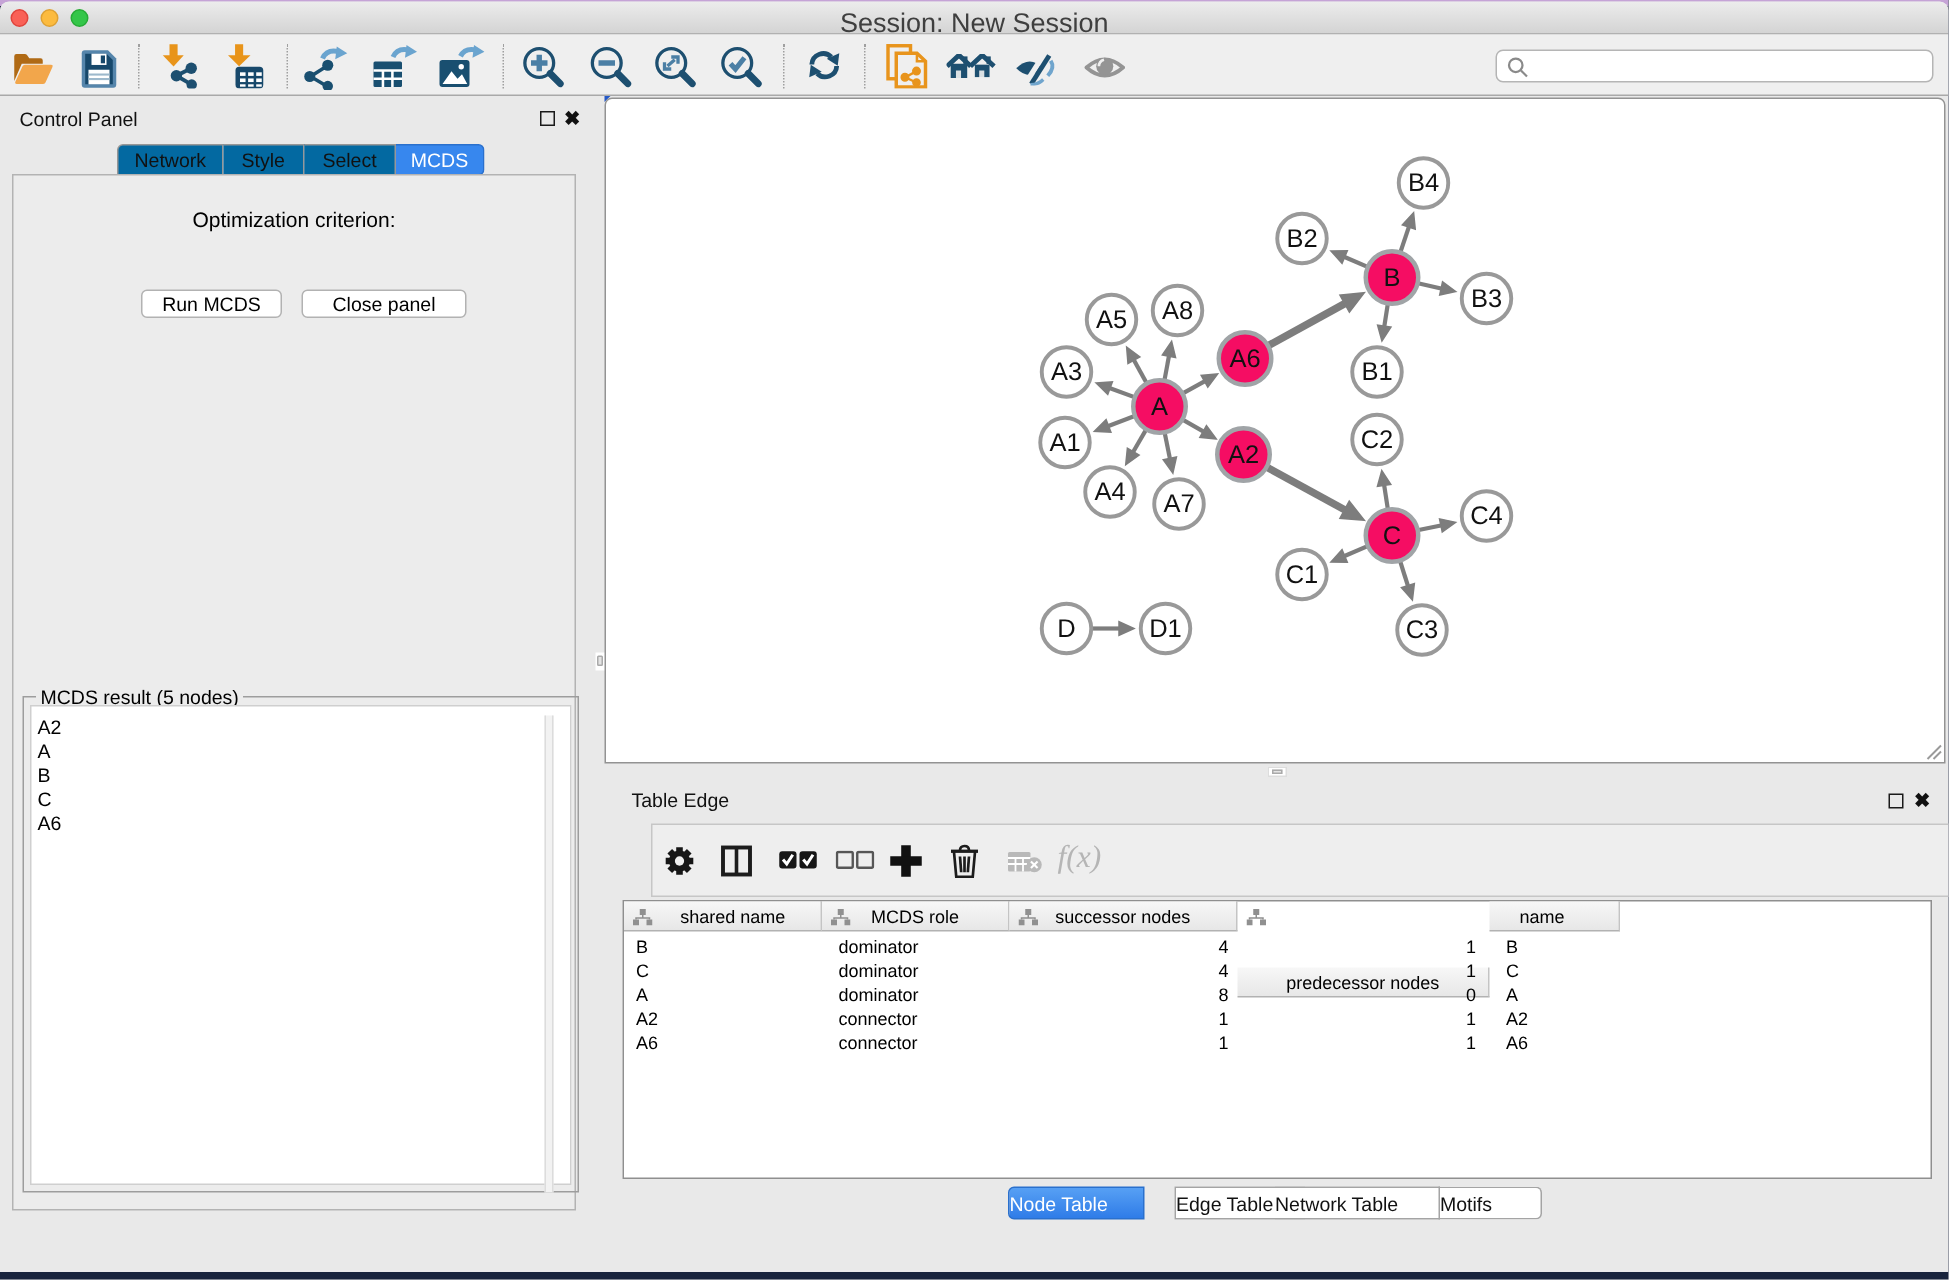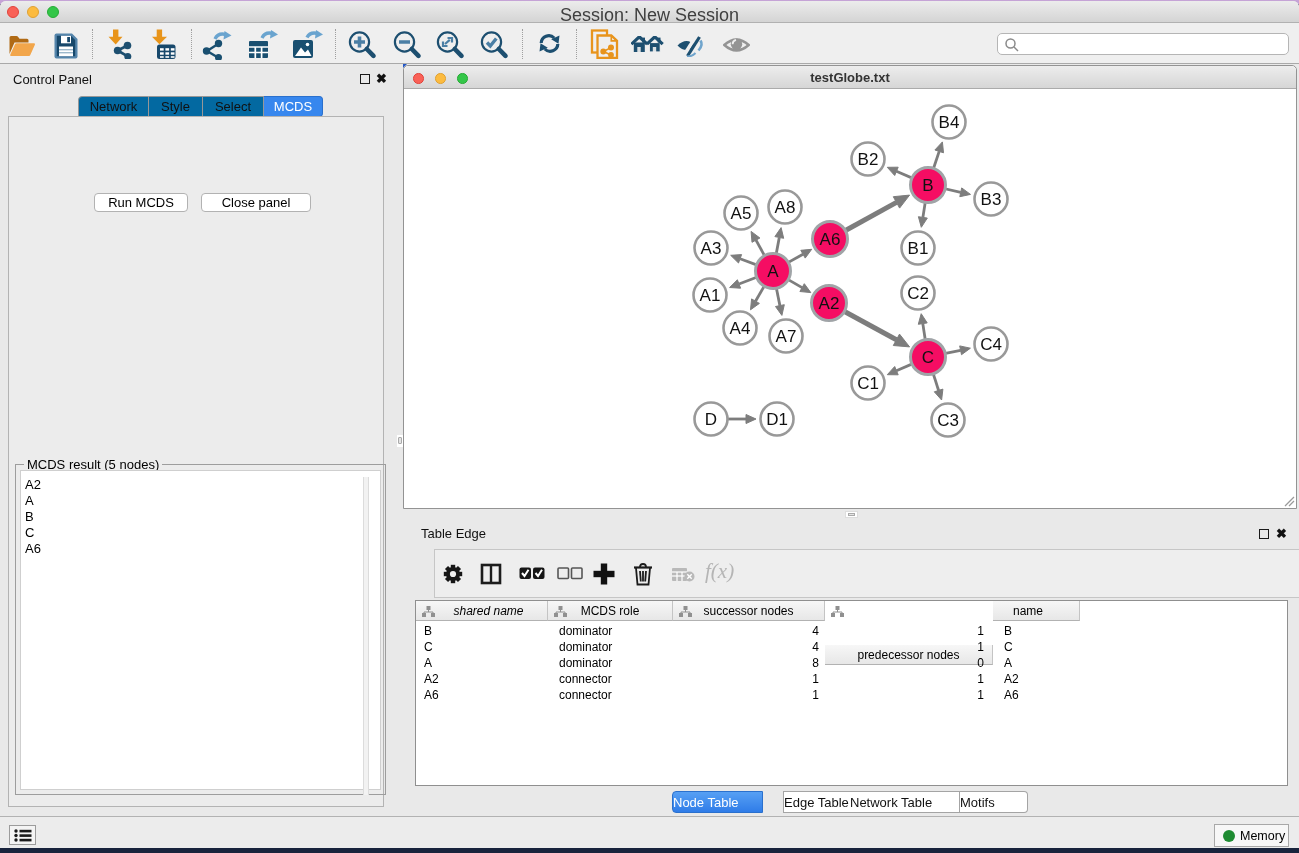"testGlobe.txt" div { html: <div> <div></div> <div></div> <div></div> <div>testGlobe.txt</div> </div> -> none }
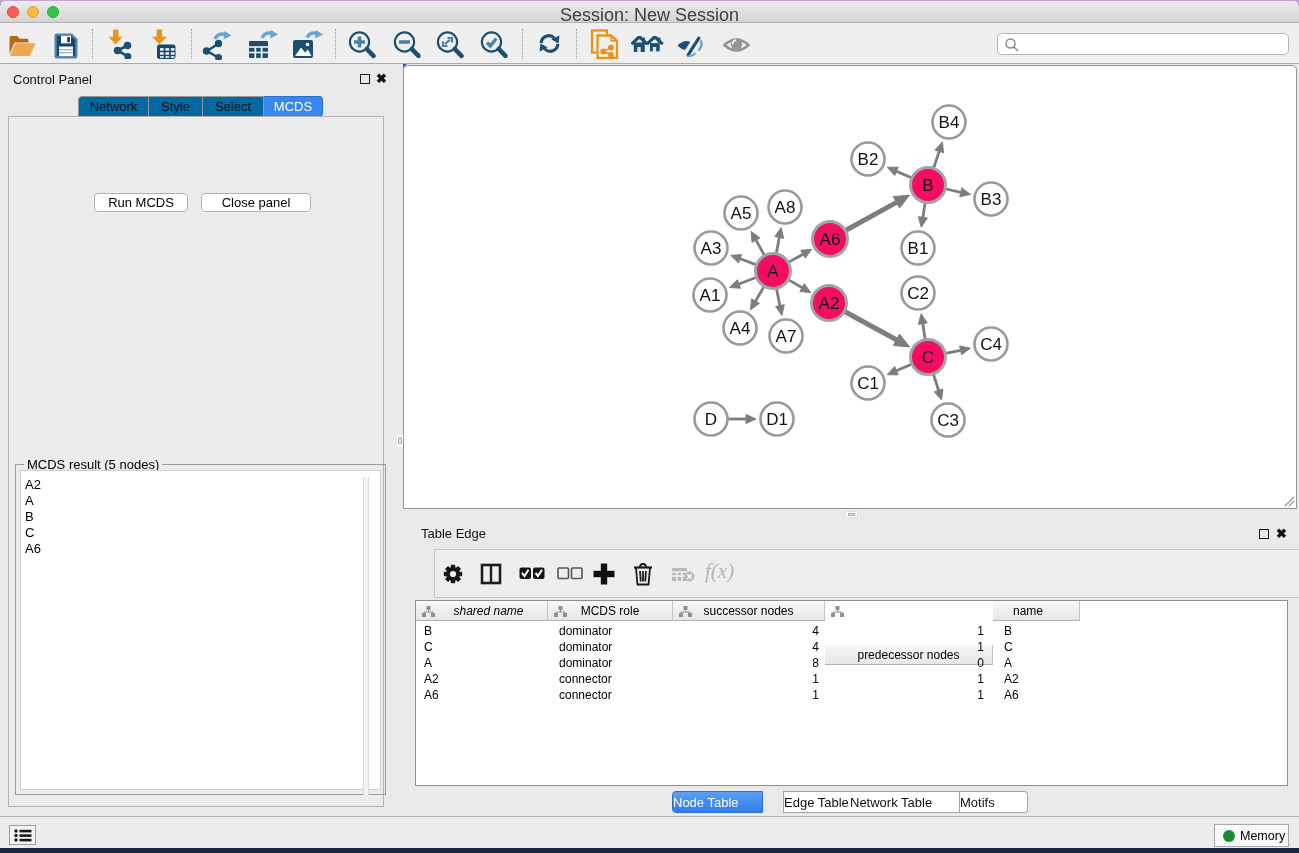"Optimization criterion:" div { html: none -> <div>Optimization criterion:</div> }
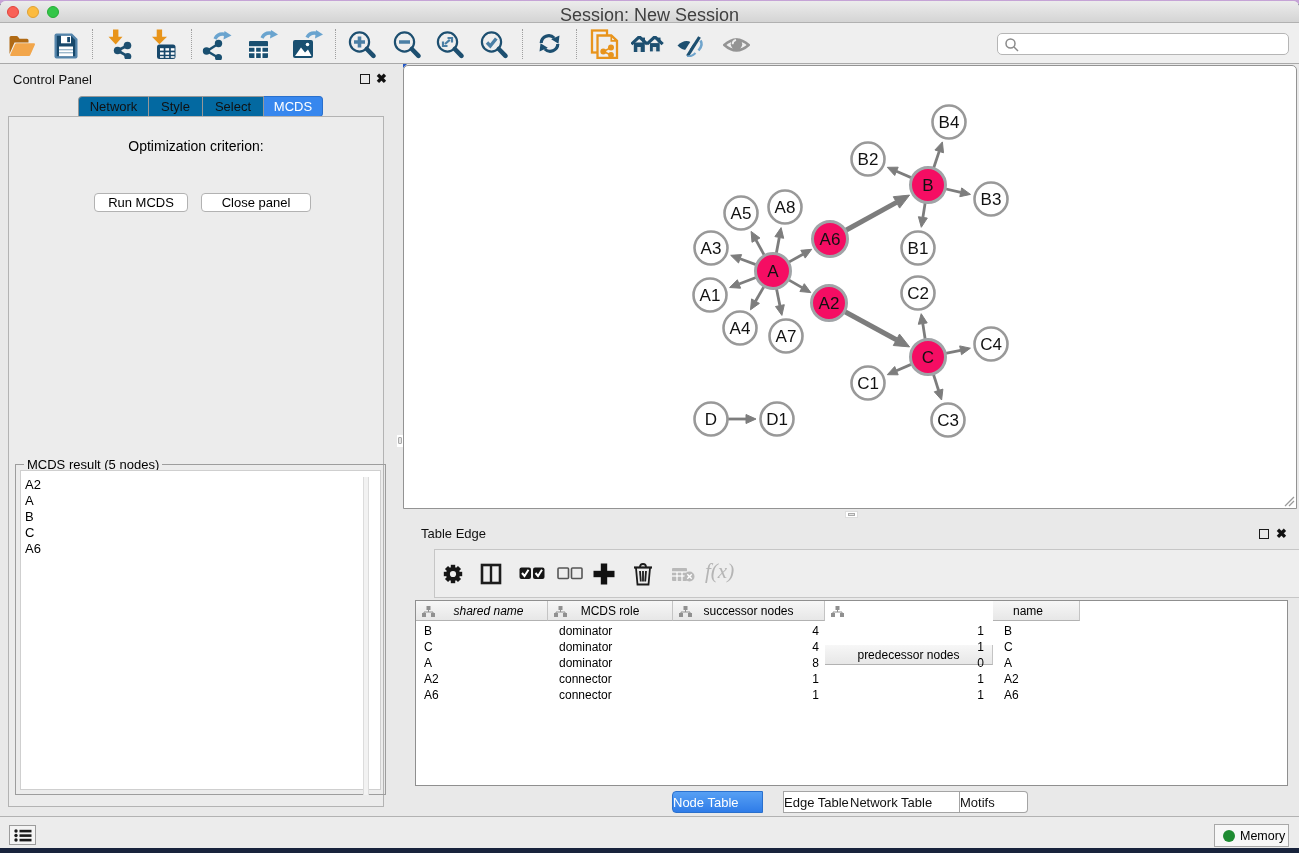"shared name" div.th { font-style: italic -> none }
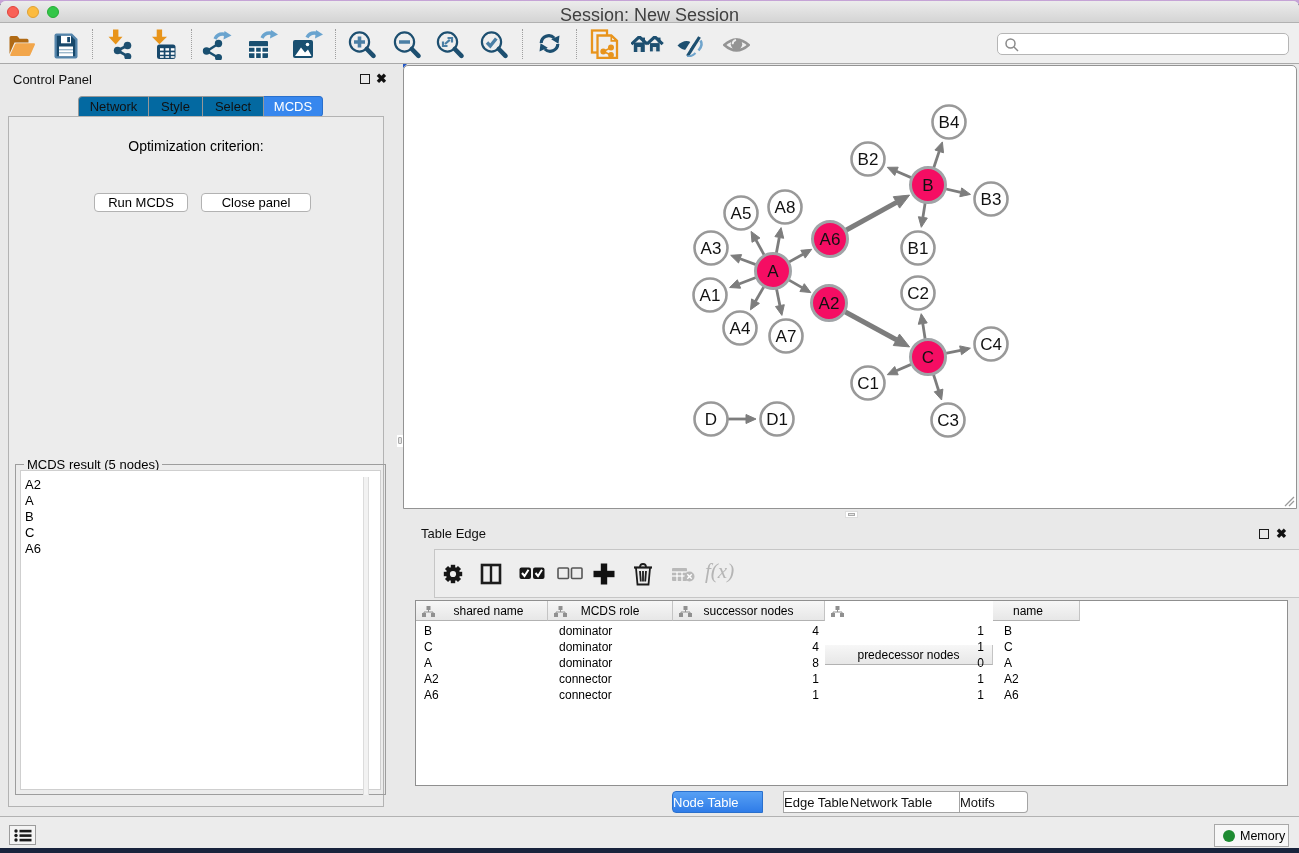"Memory" div { html: <div> <div> <svg> <g> <circle></circle> <circle></circle> <circle></circle> <rect></rect> <rect></rect> <rect></rect> </g> </svg> </div> <div><i></i>Memory</div> </div> -> none }
